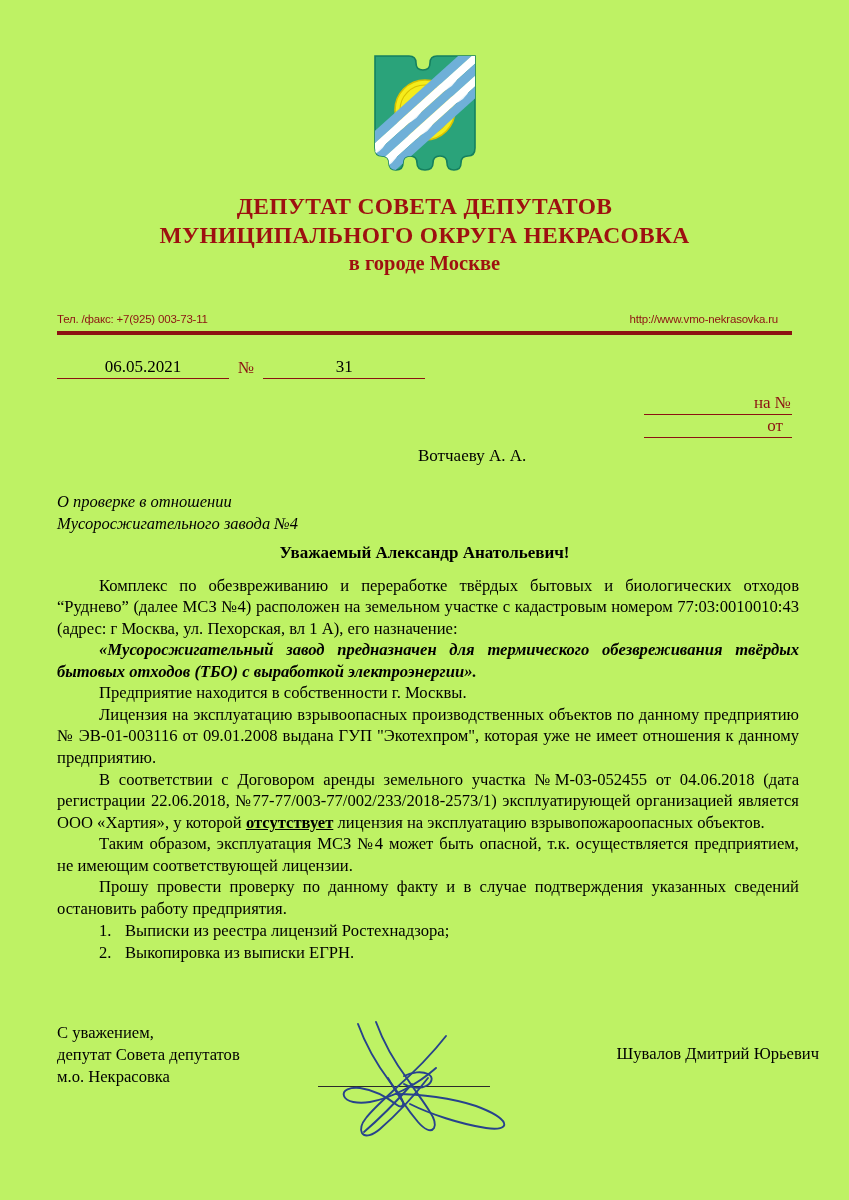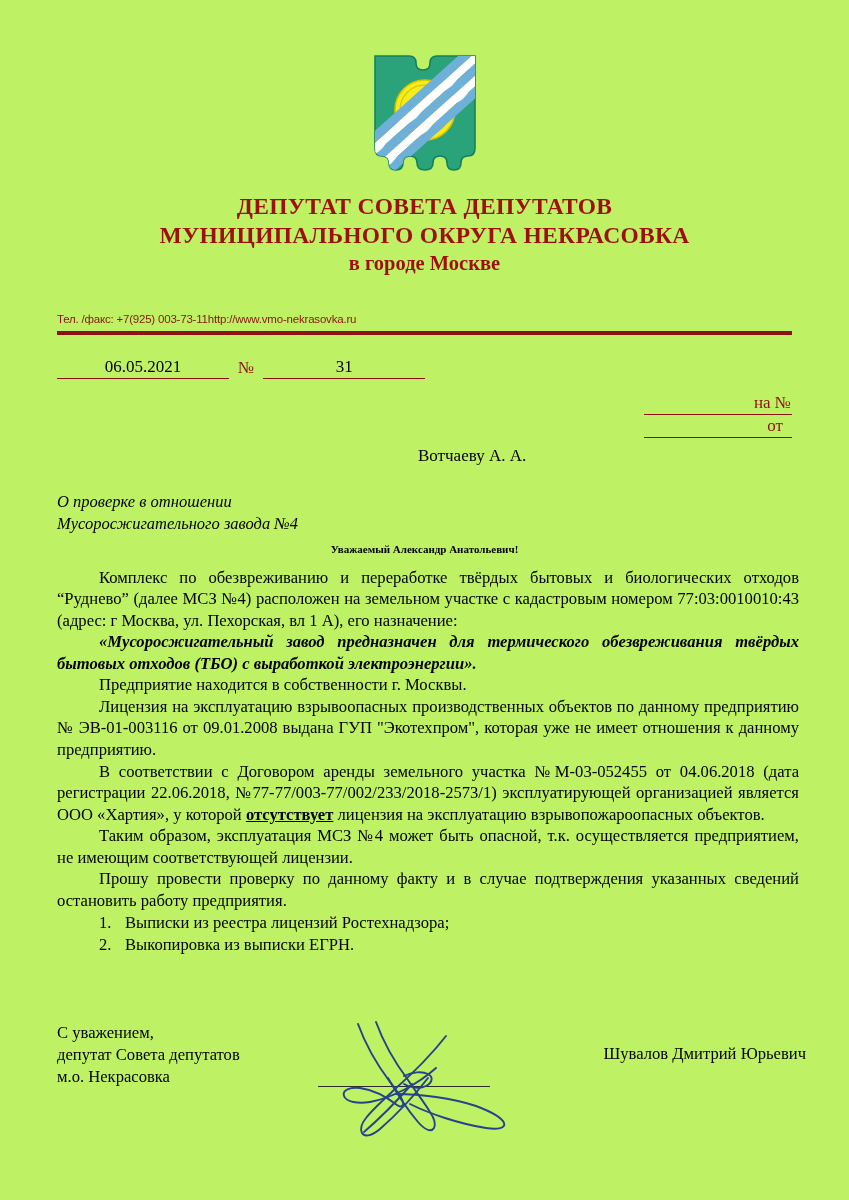"Тел. /факс: +7(925) 003-73-11" .contacts { justify-content: flex-start -> space-between }
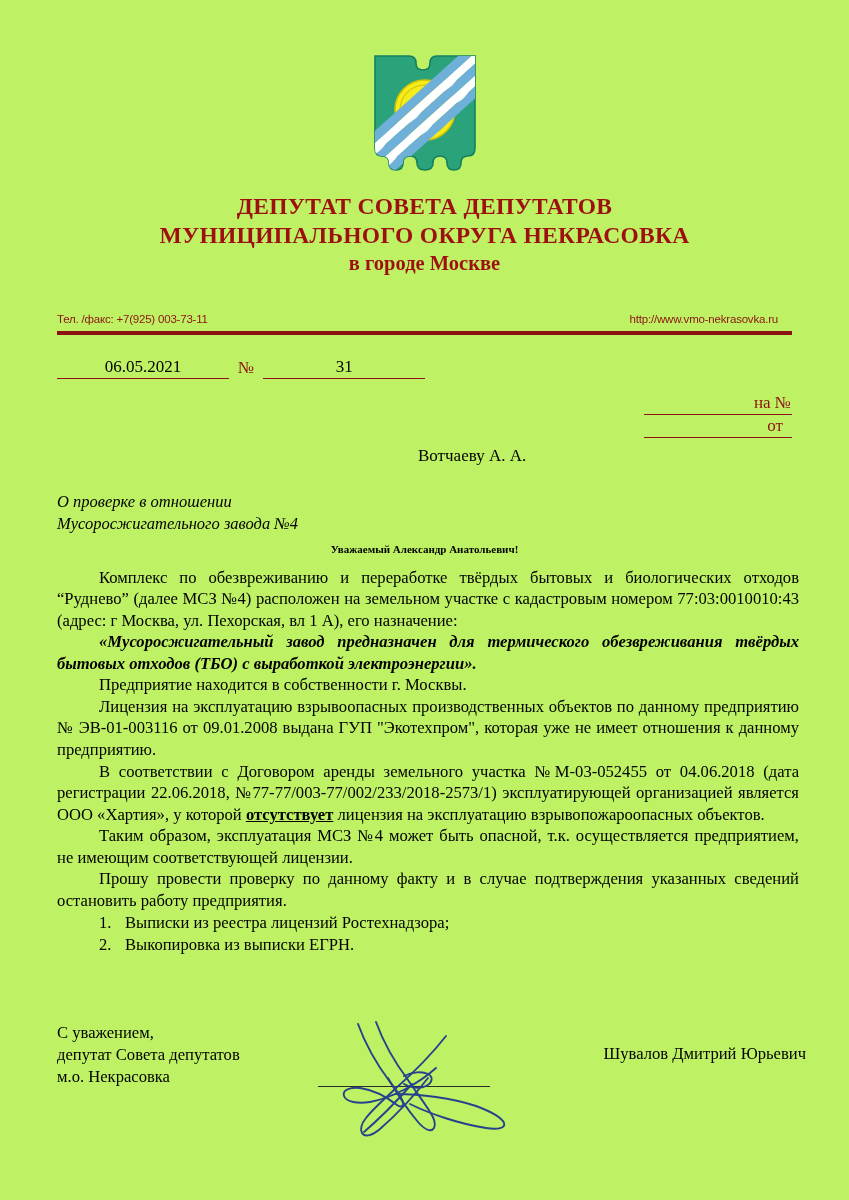"Уважаемый Александр Анатольевич!" .salutation { font-size: 11px -> 17px }
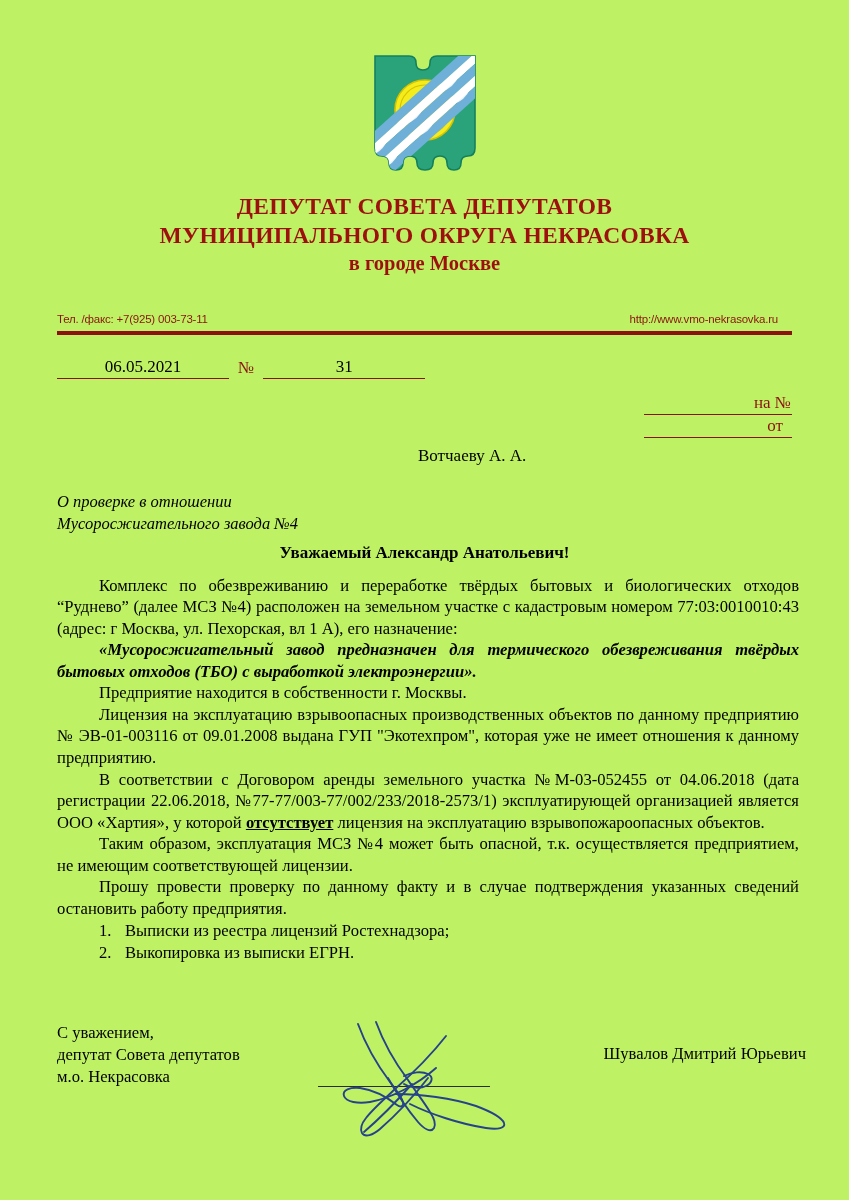"Шувалов Дмитрий Юрьевич" .sig-name { right: 43px -> 30px }
